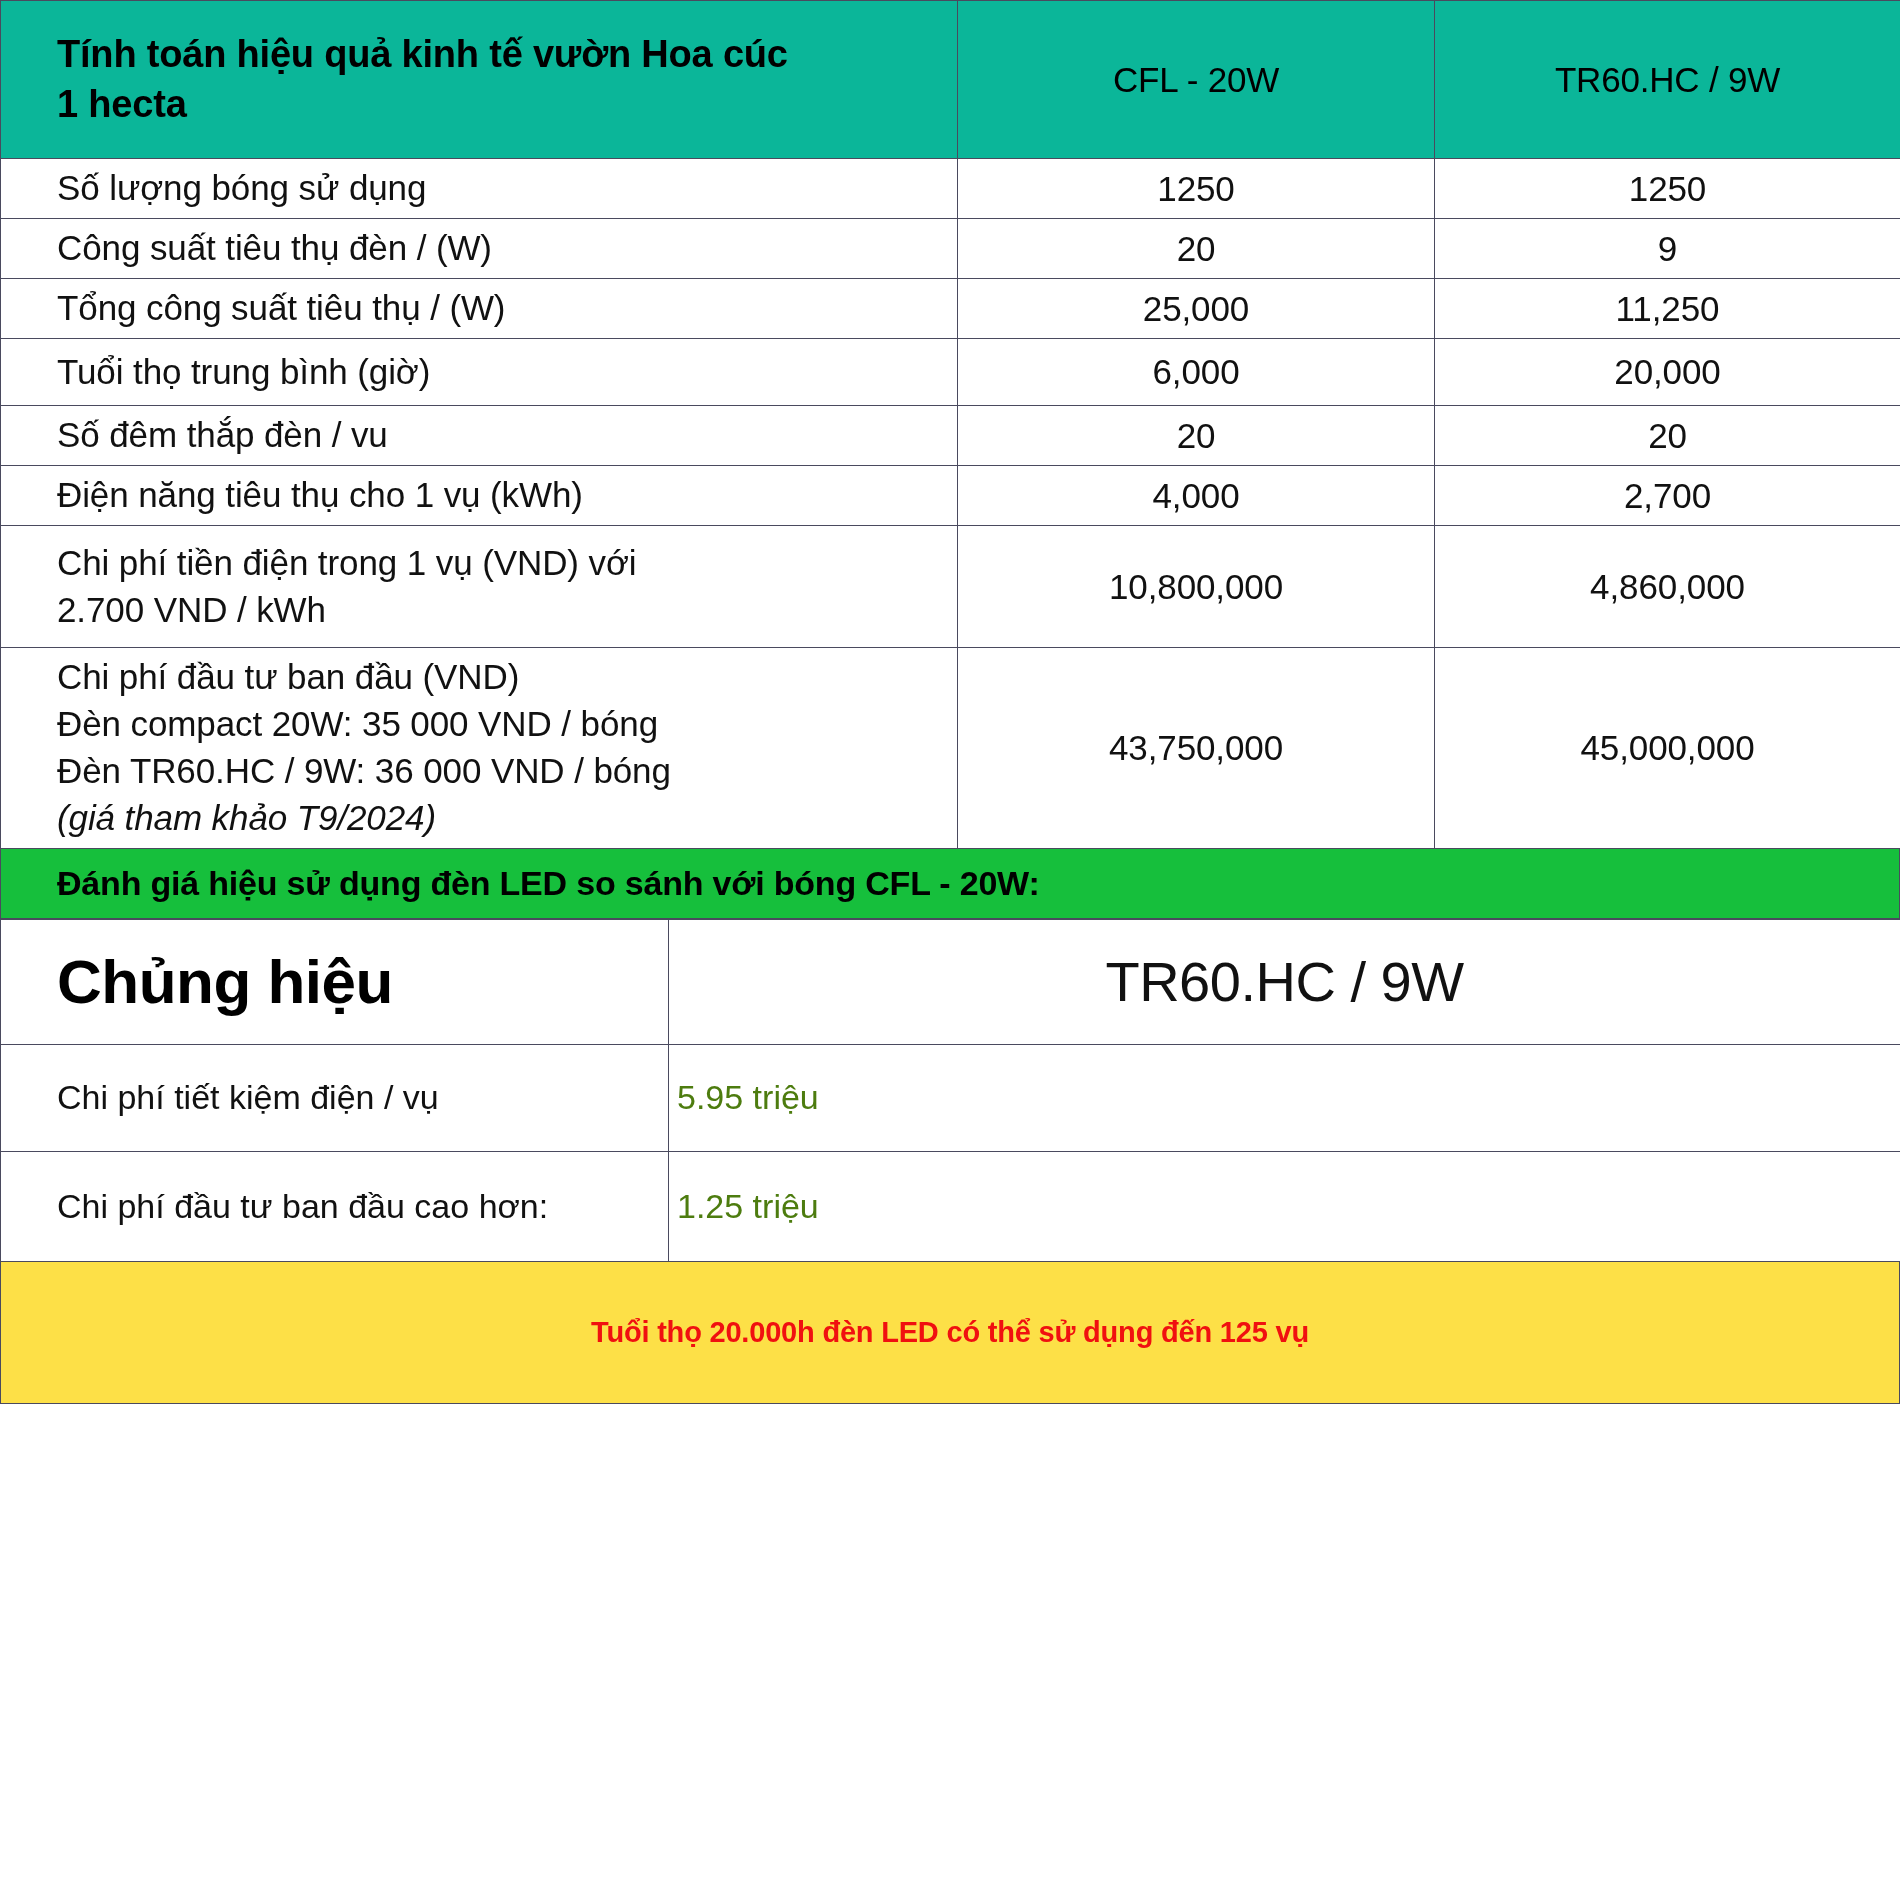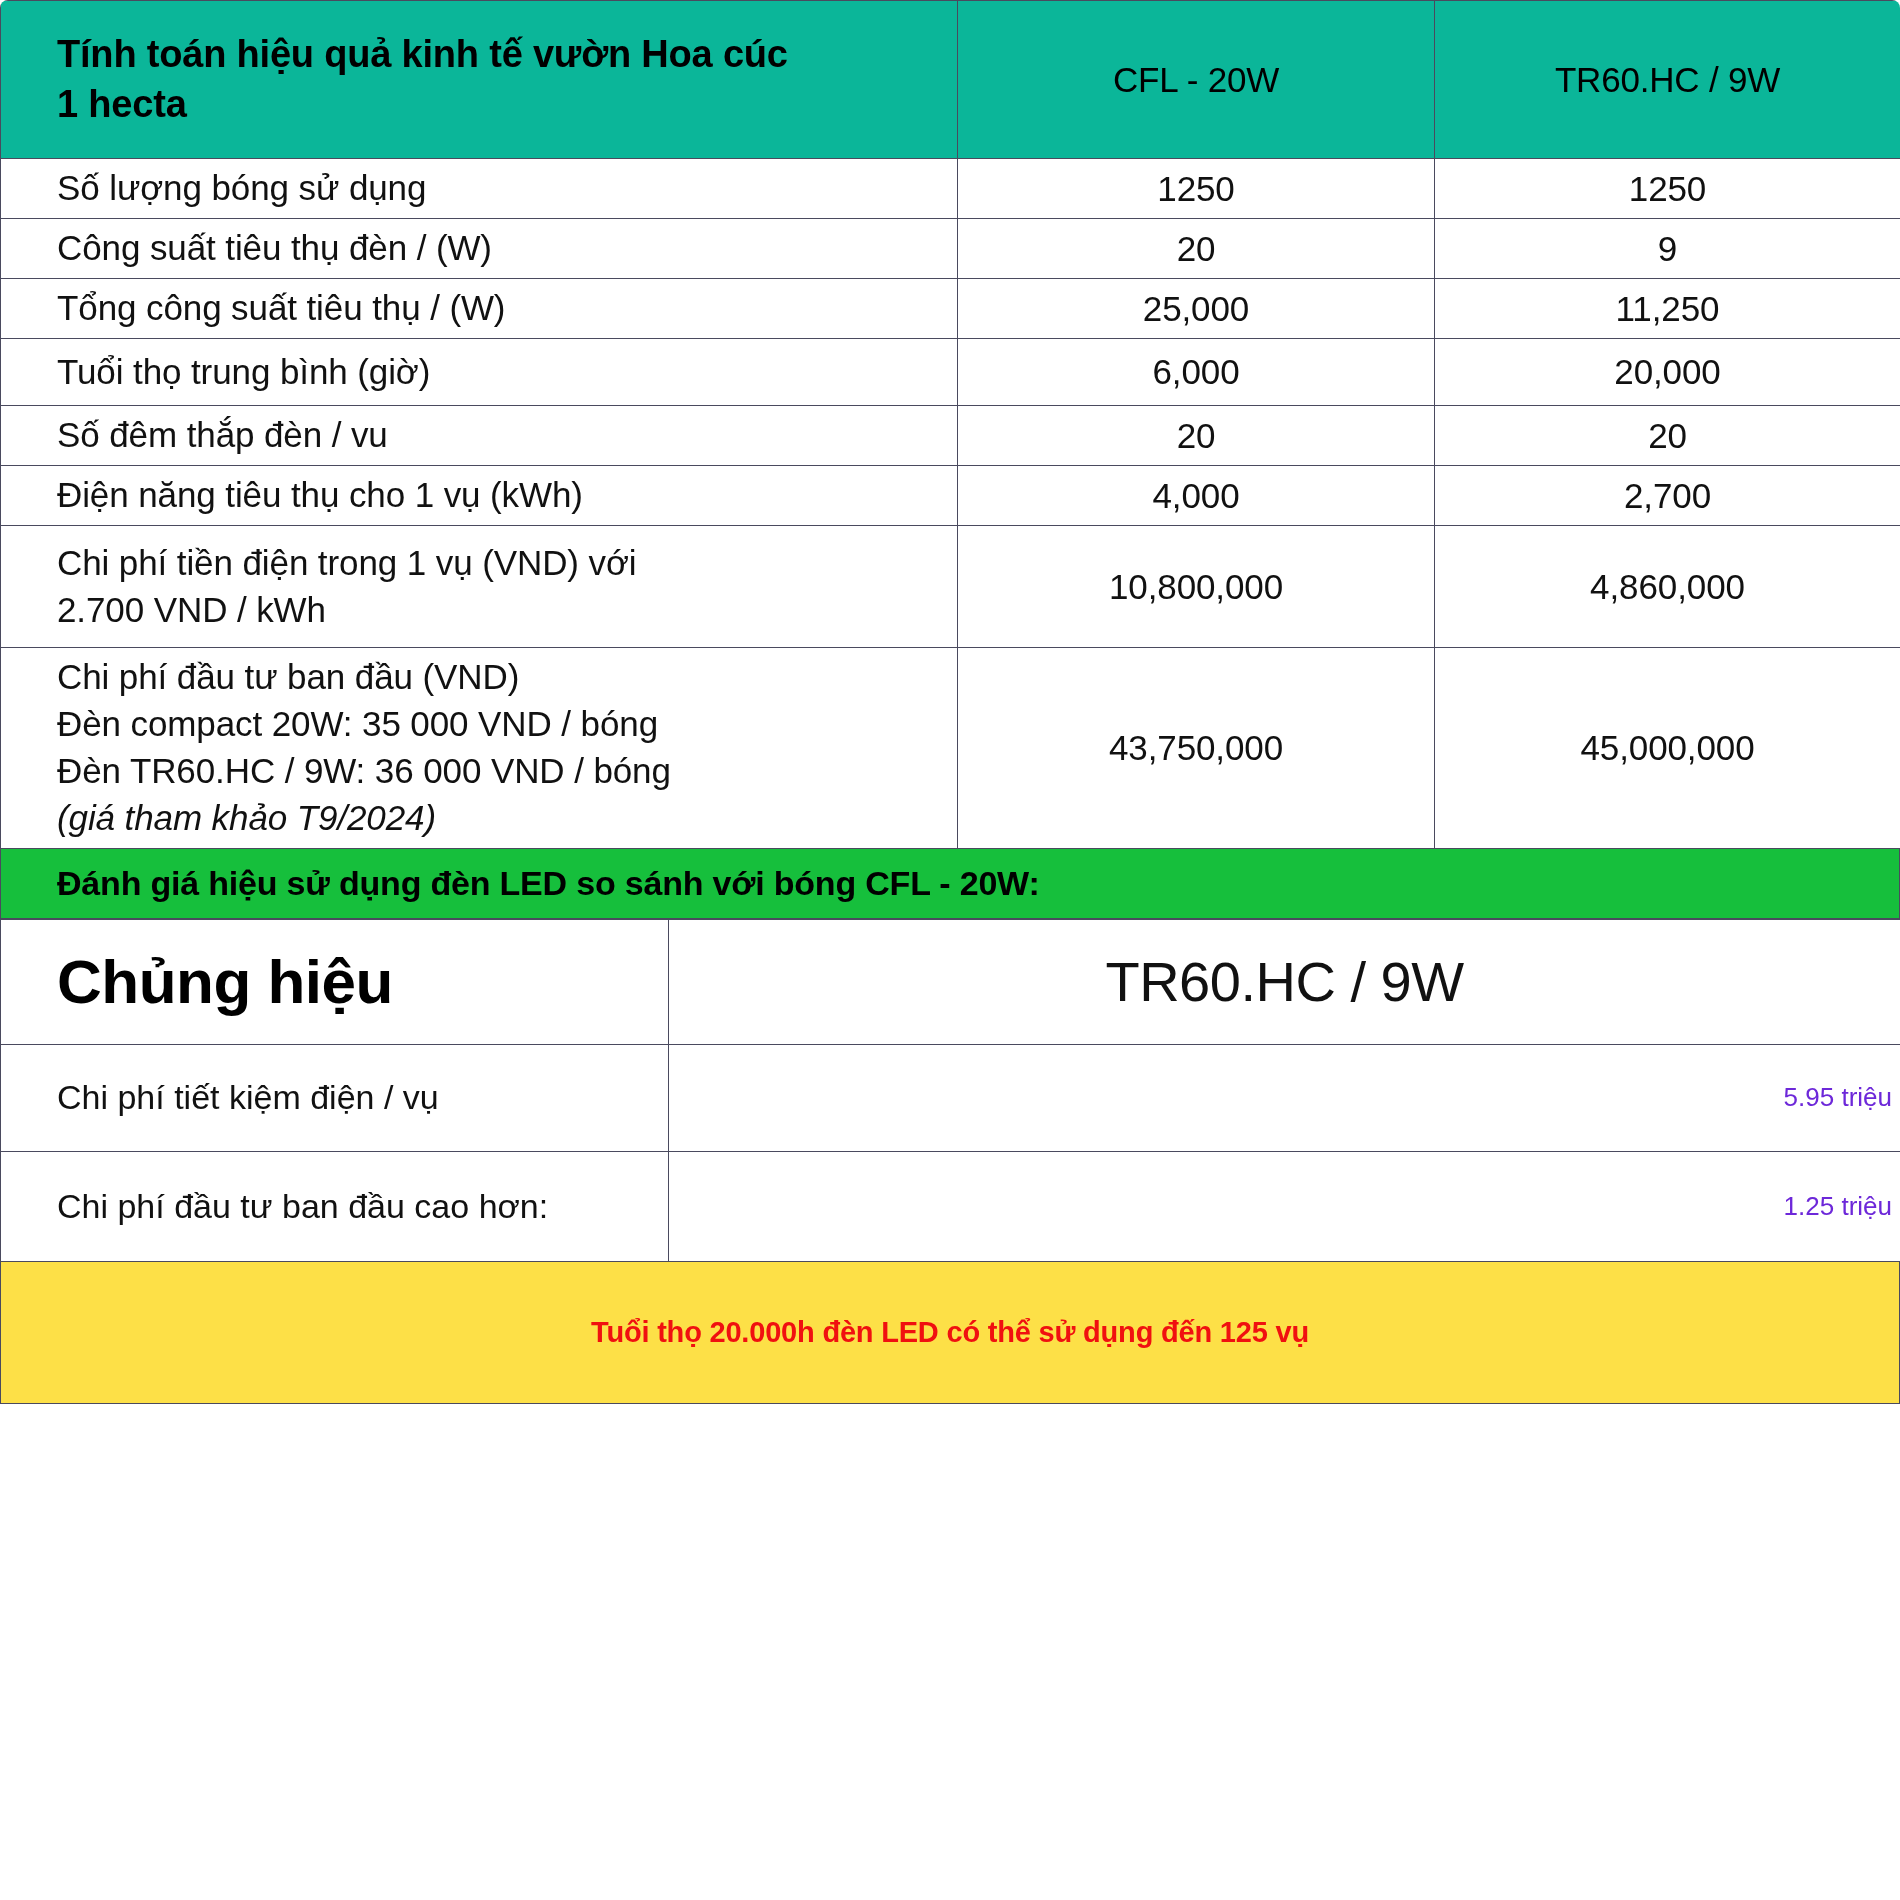"Tính toán hiệu quả kinh" #sheet { border-radius: 8px -> none }
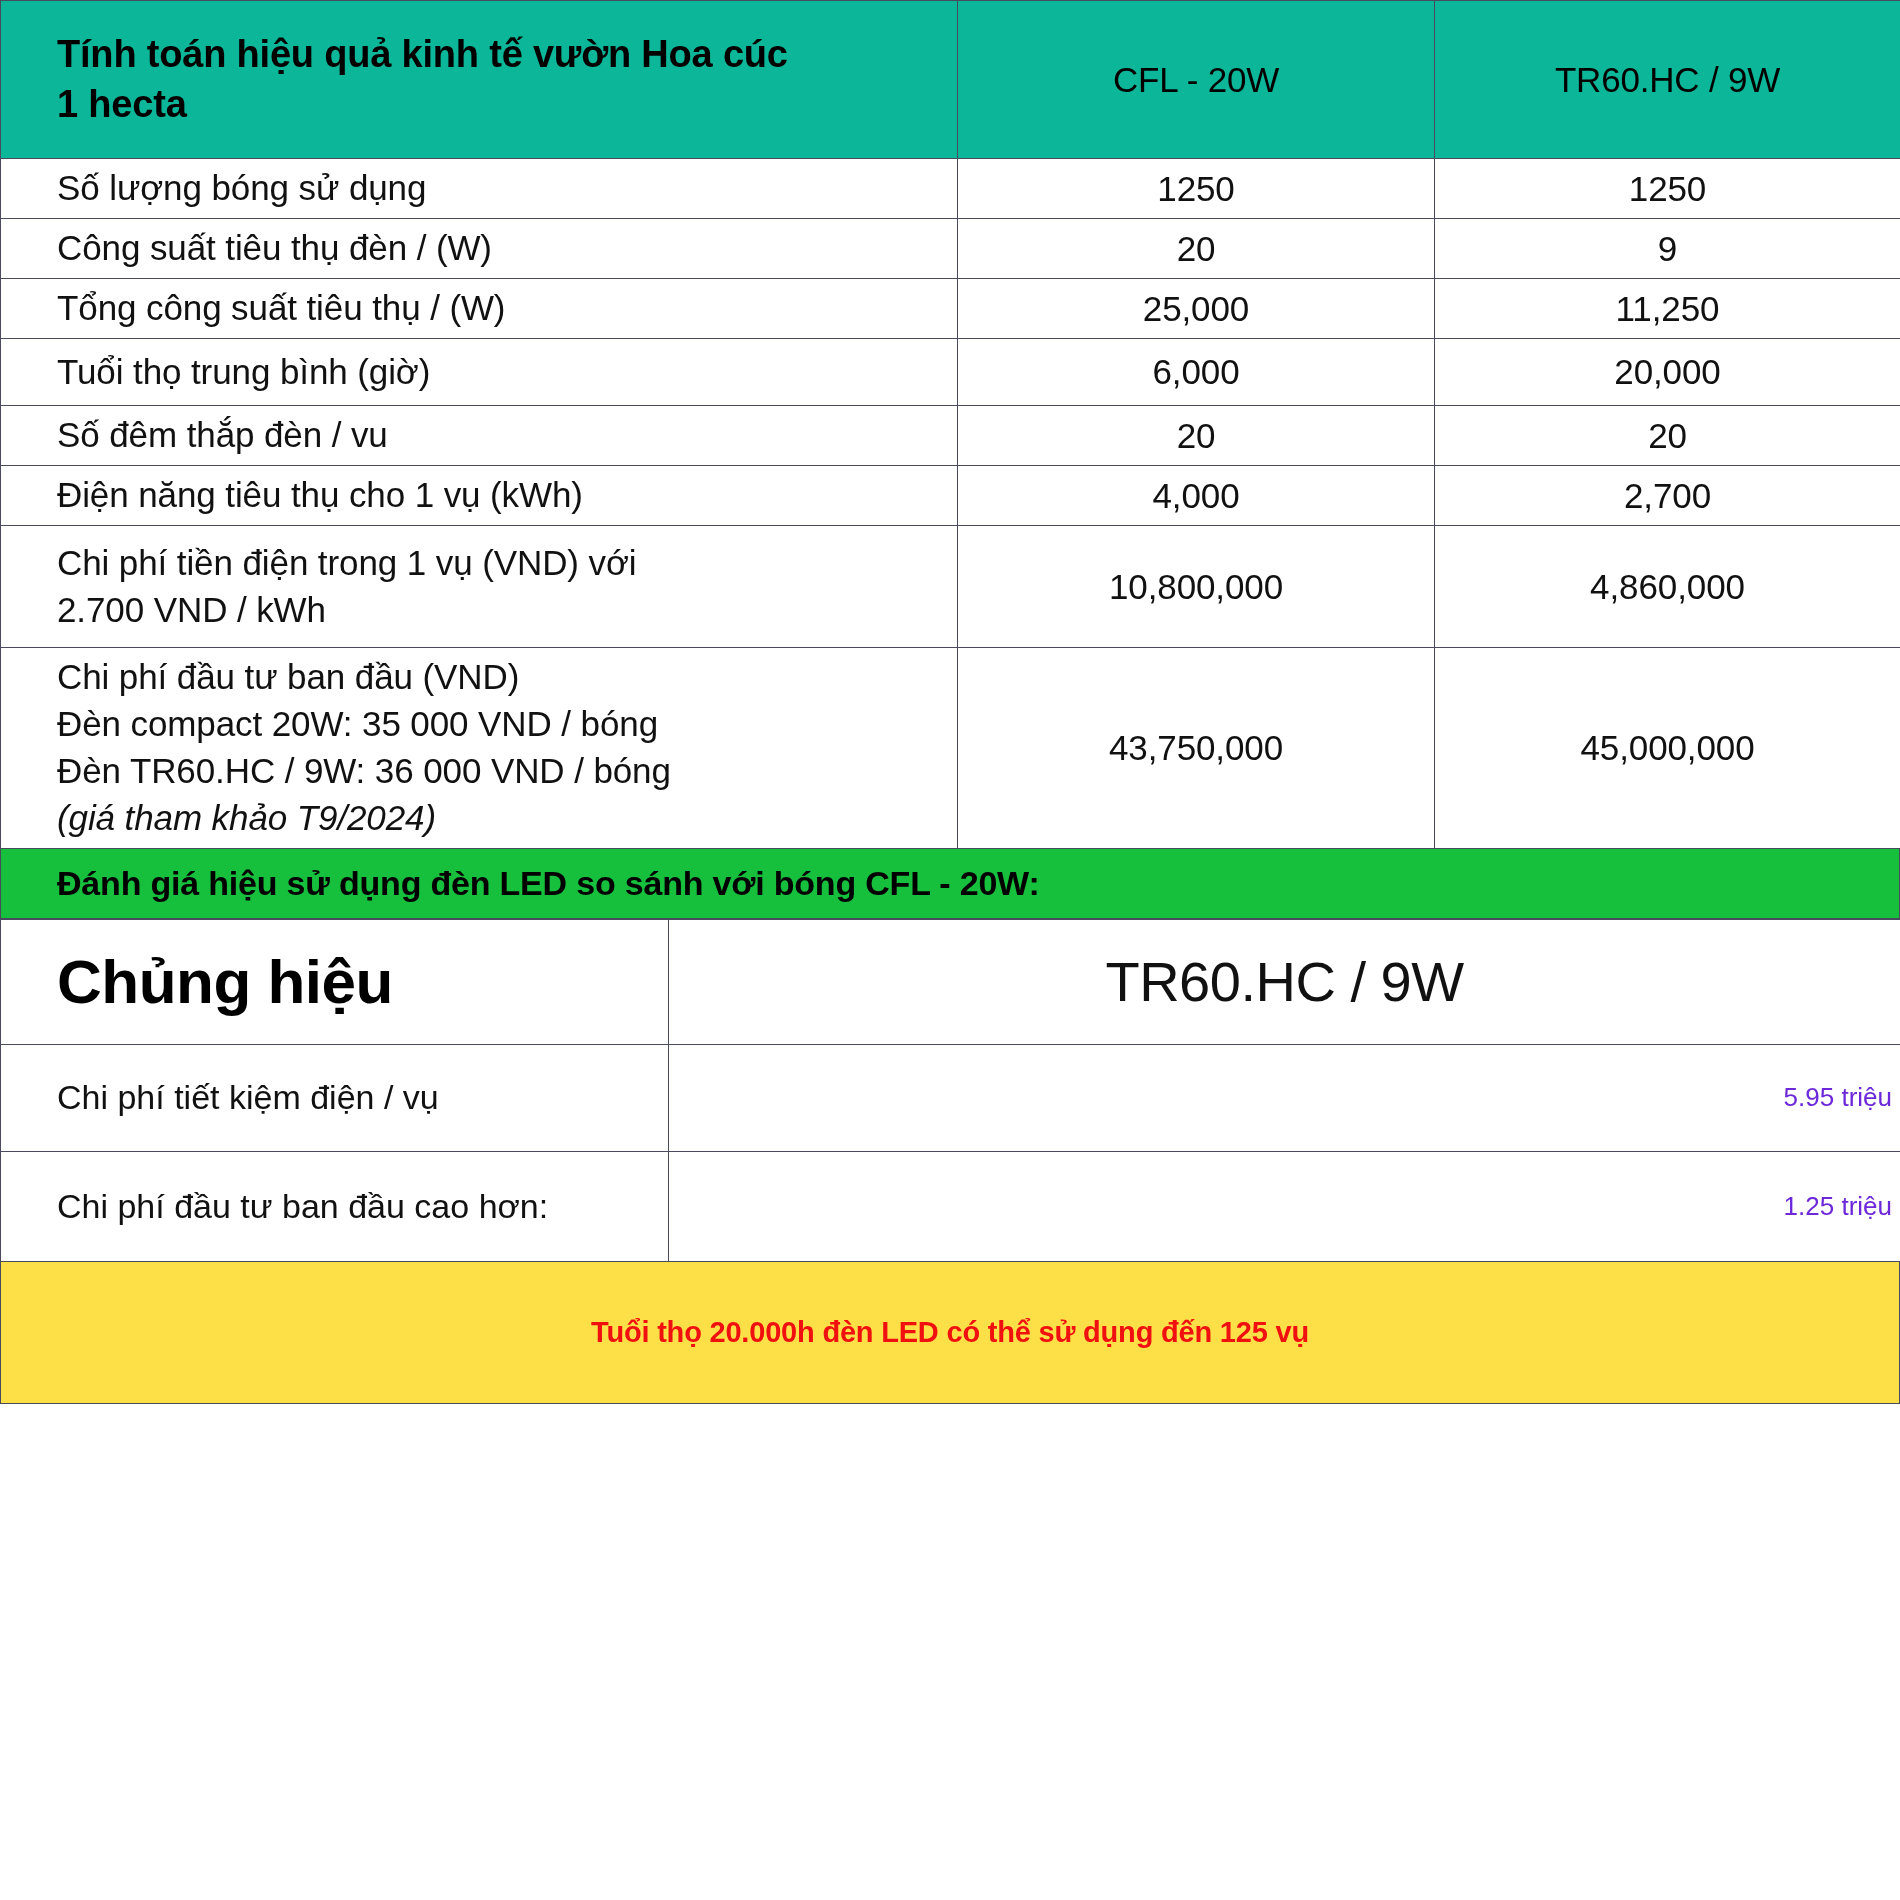"5.95 triệu" .b-val { color: #6d28d9 -> #4d7c0f; font-size: 26px -> 34px; text-align: right -> left }
